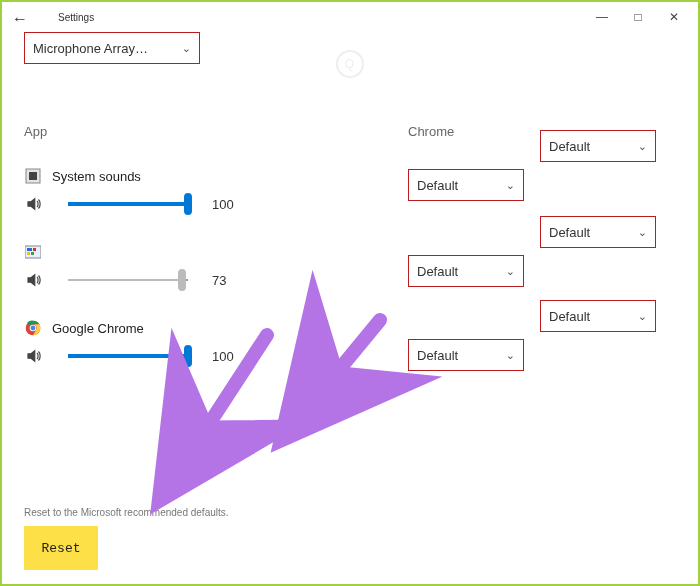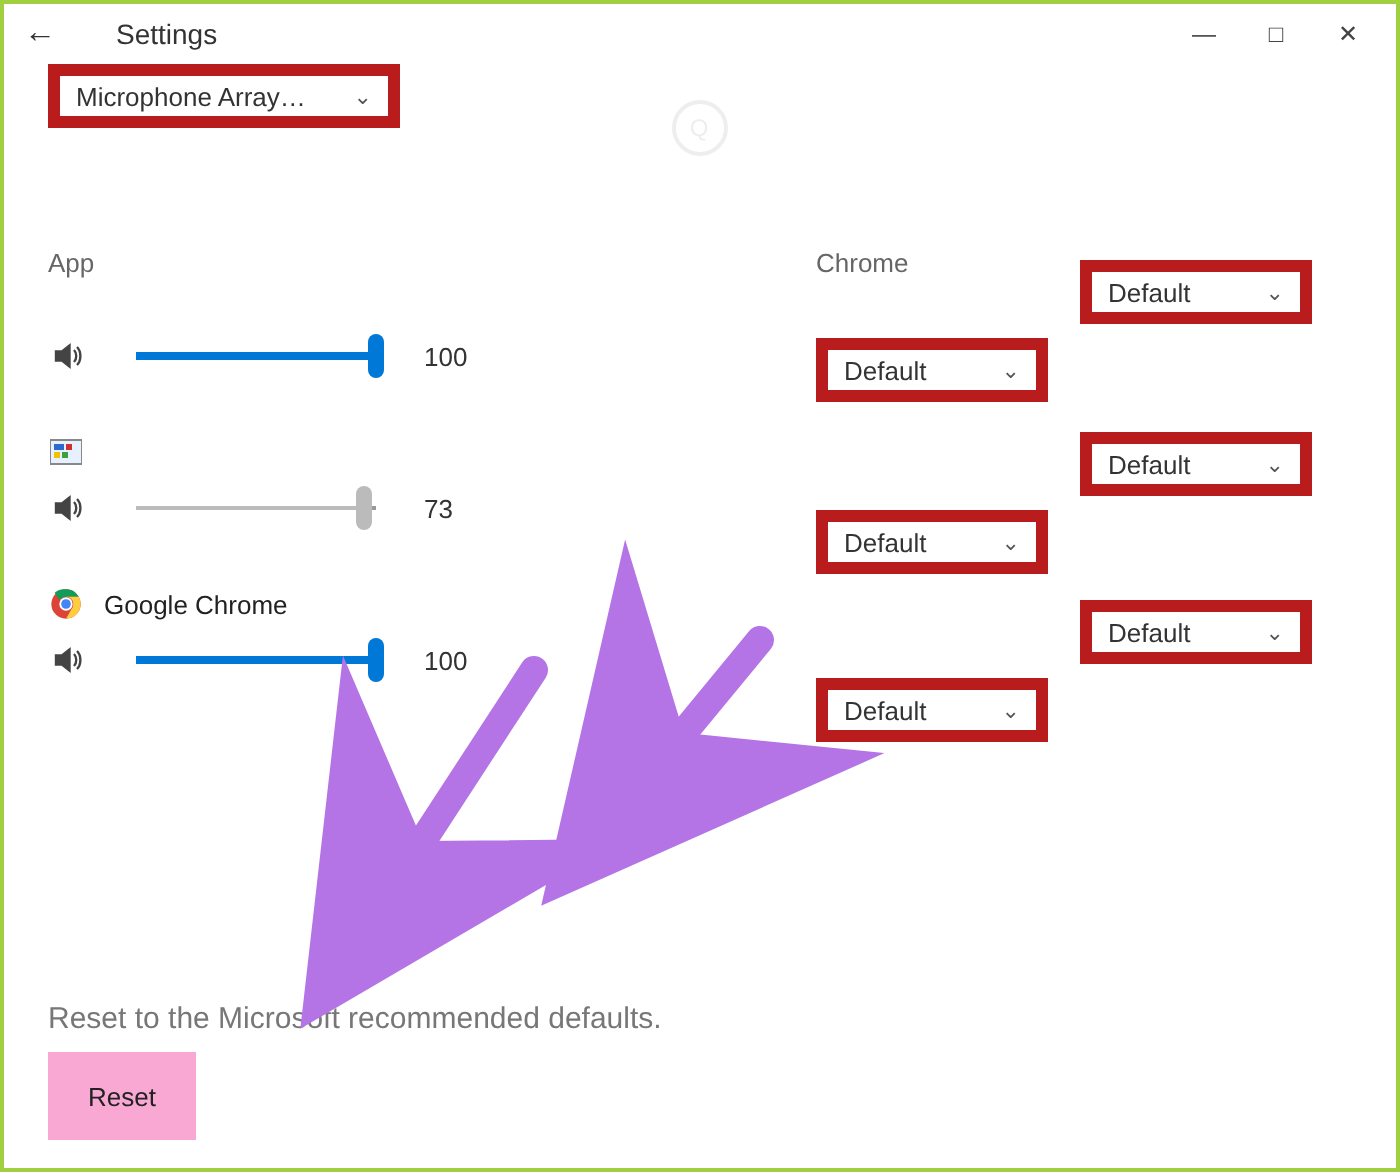"Settings" .tb-title { font-size: 14px -> 10px }
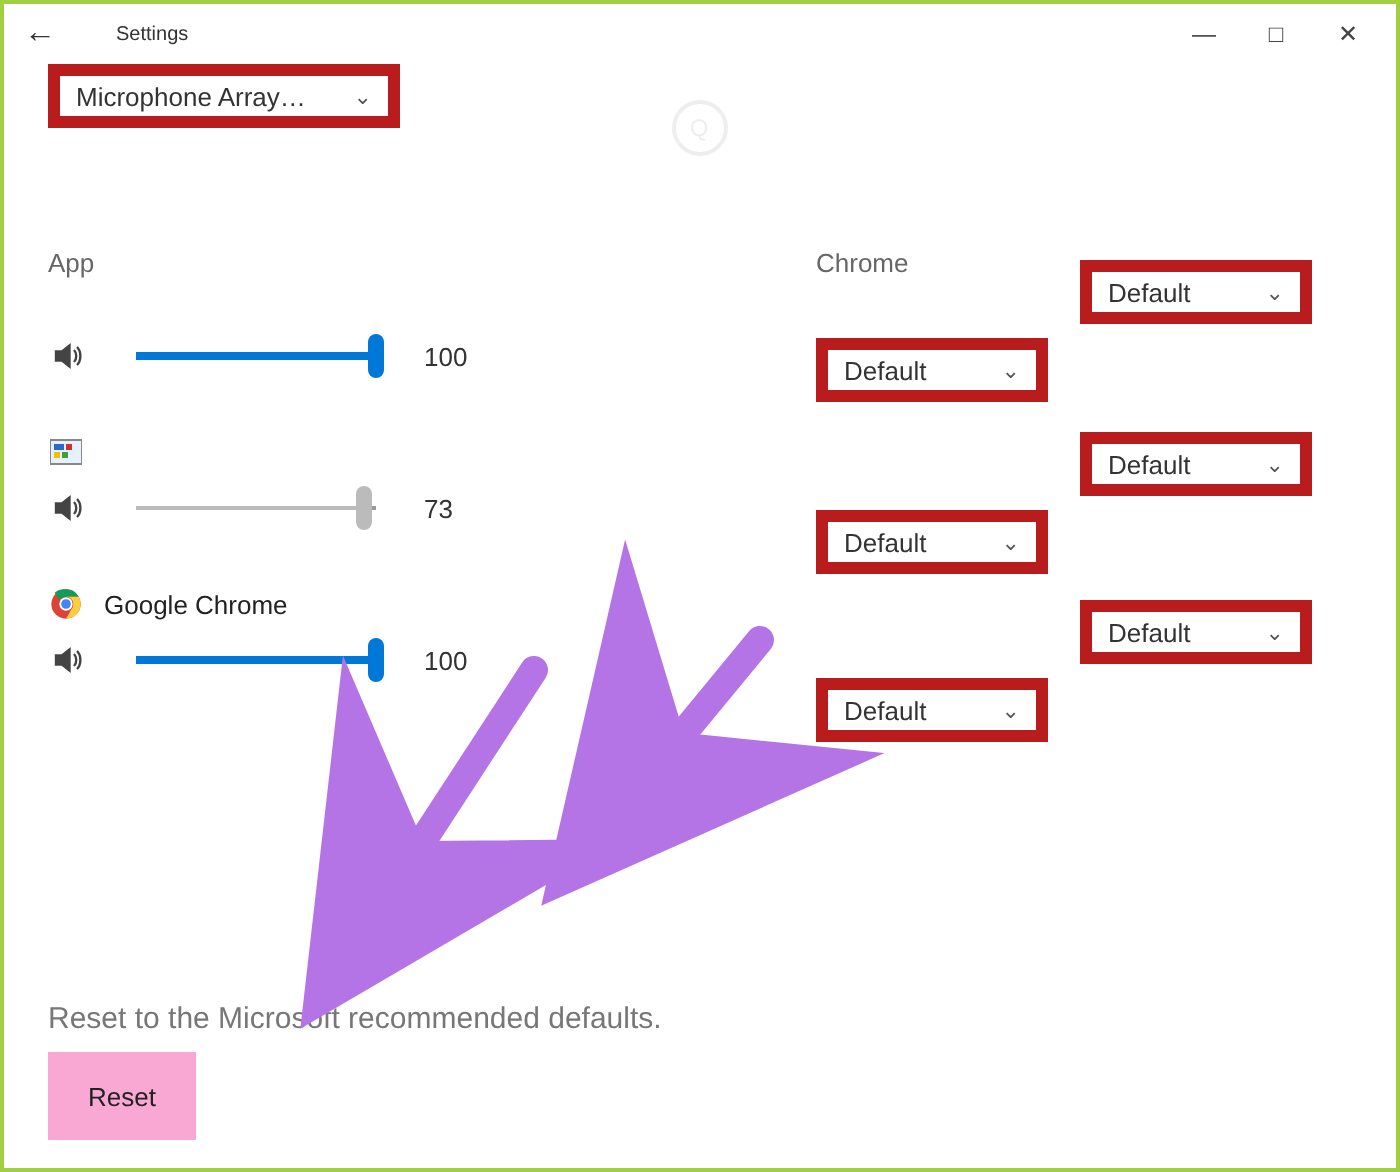"Microphone Array…" .dropdown { border: 6px solid #b91c1c -> 1px solid #b91c1c }
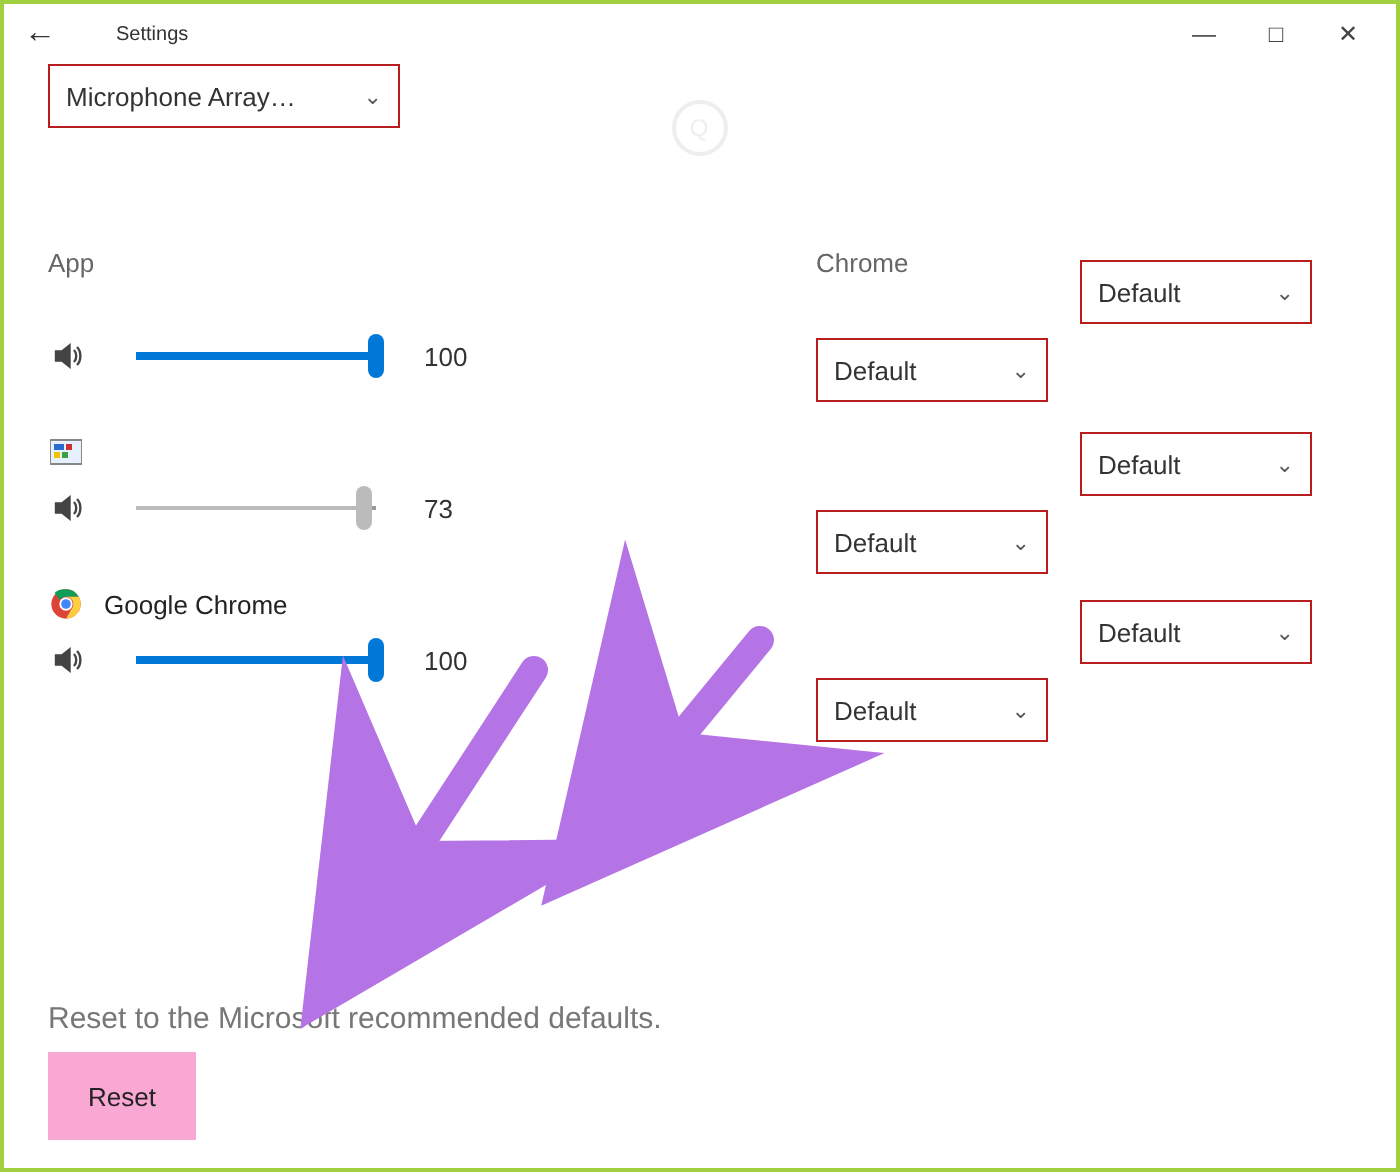"System sounds" div.app-name-line { html: none -> <div> <span> <svg> <rect></rect> <rect></rect> </svg> </span> <span>System sounds</span> </div> }
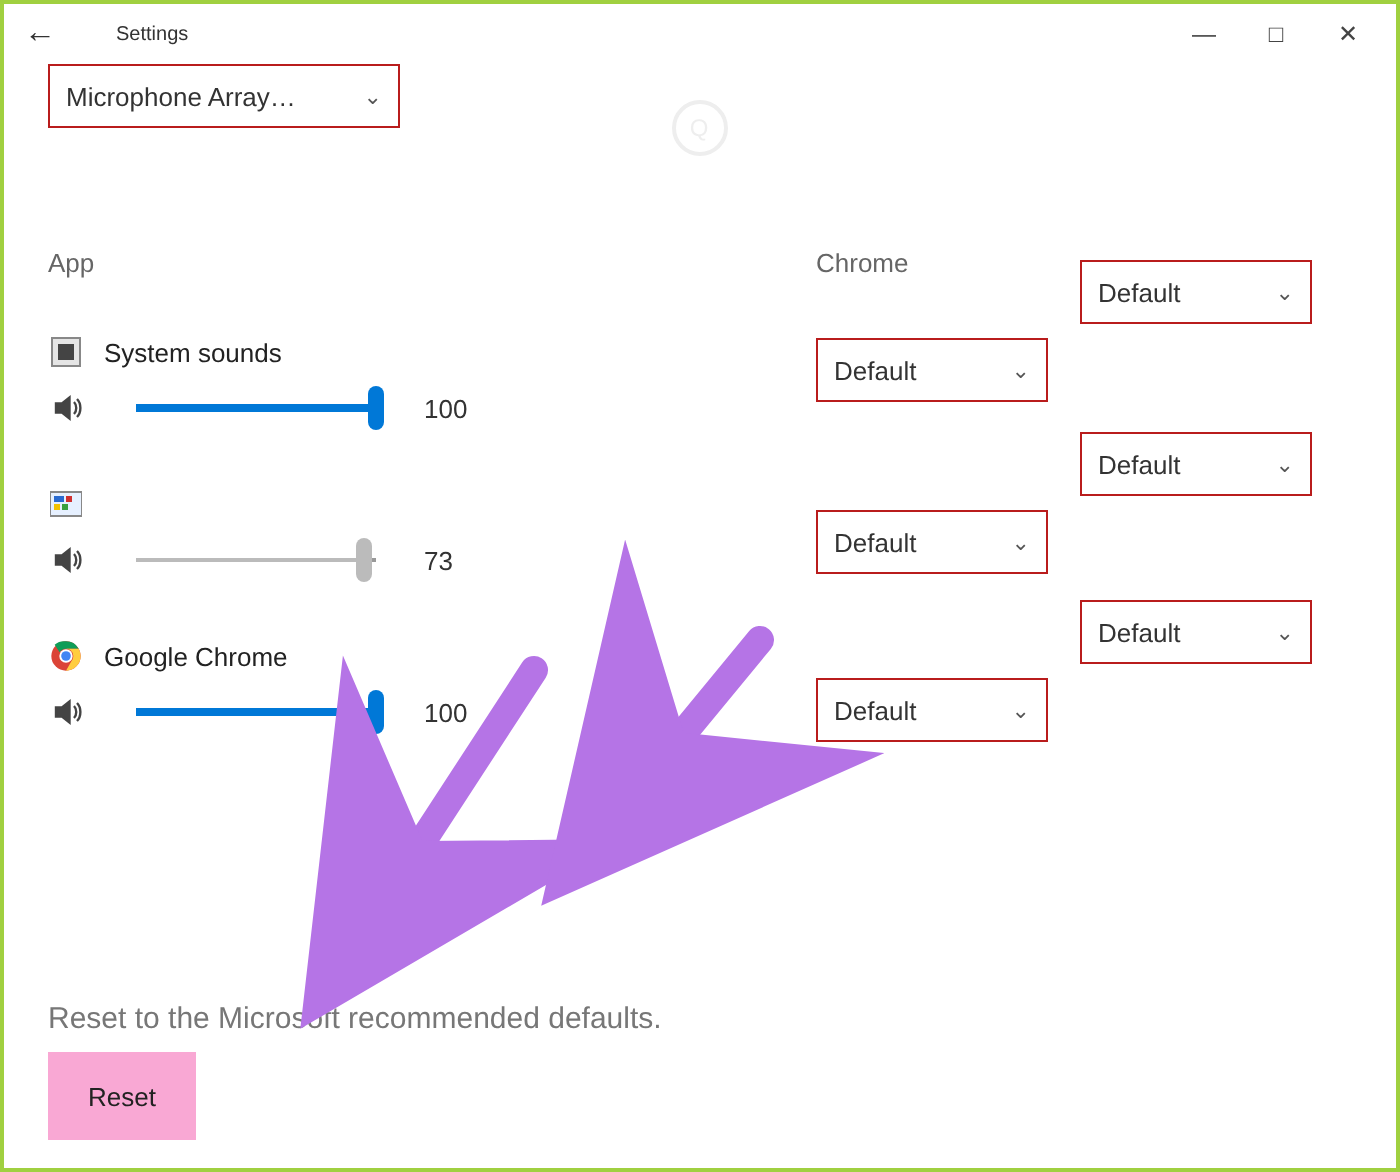"Reset to the Microsoft recommended" .footer-text { font-size: 15px -> 10px }
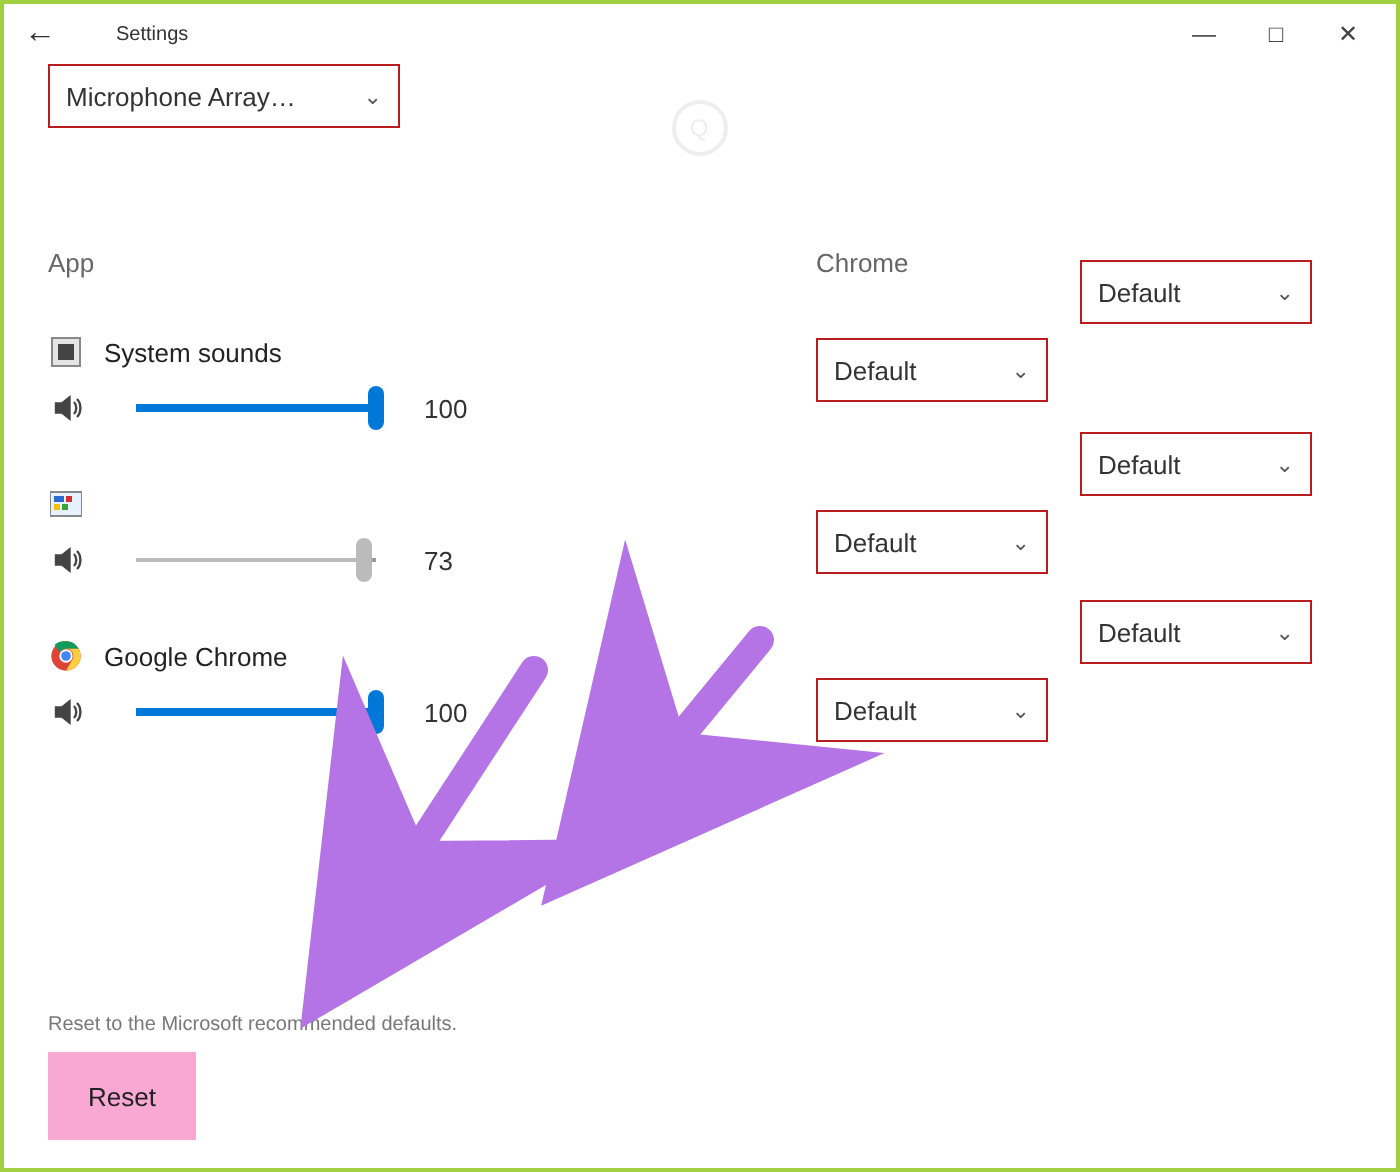"Reset" .reset-btn { background: #f9a8d4 -> #fde047; font-family: none -> Liberation Mono, monospace }
